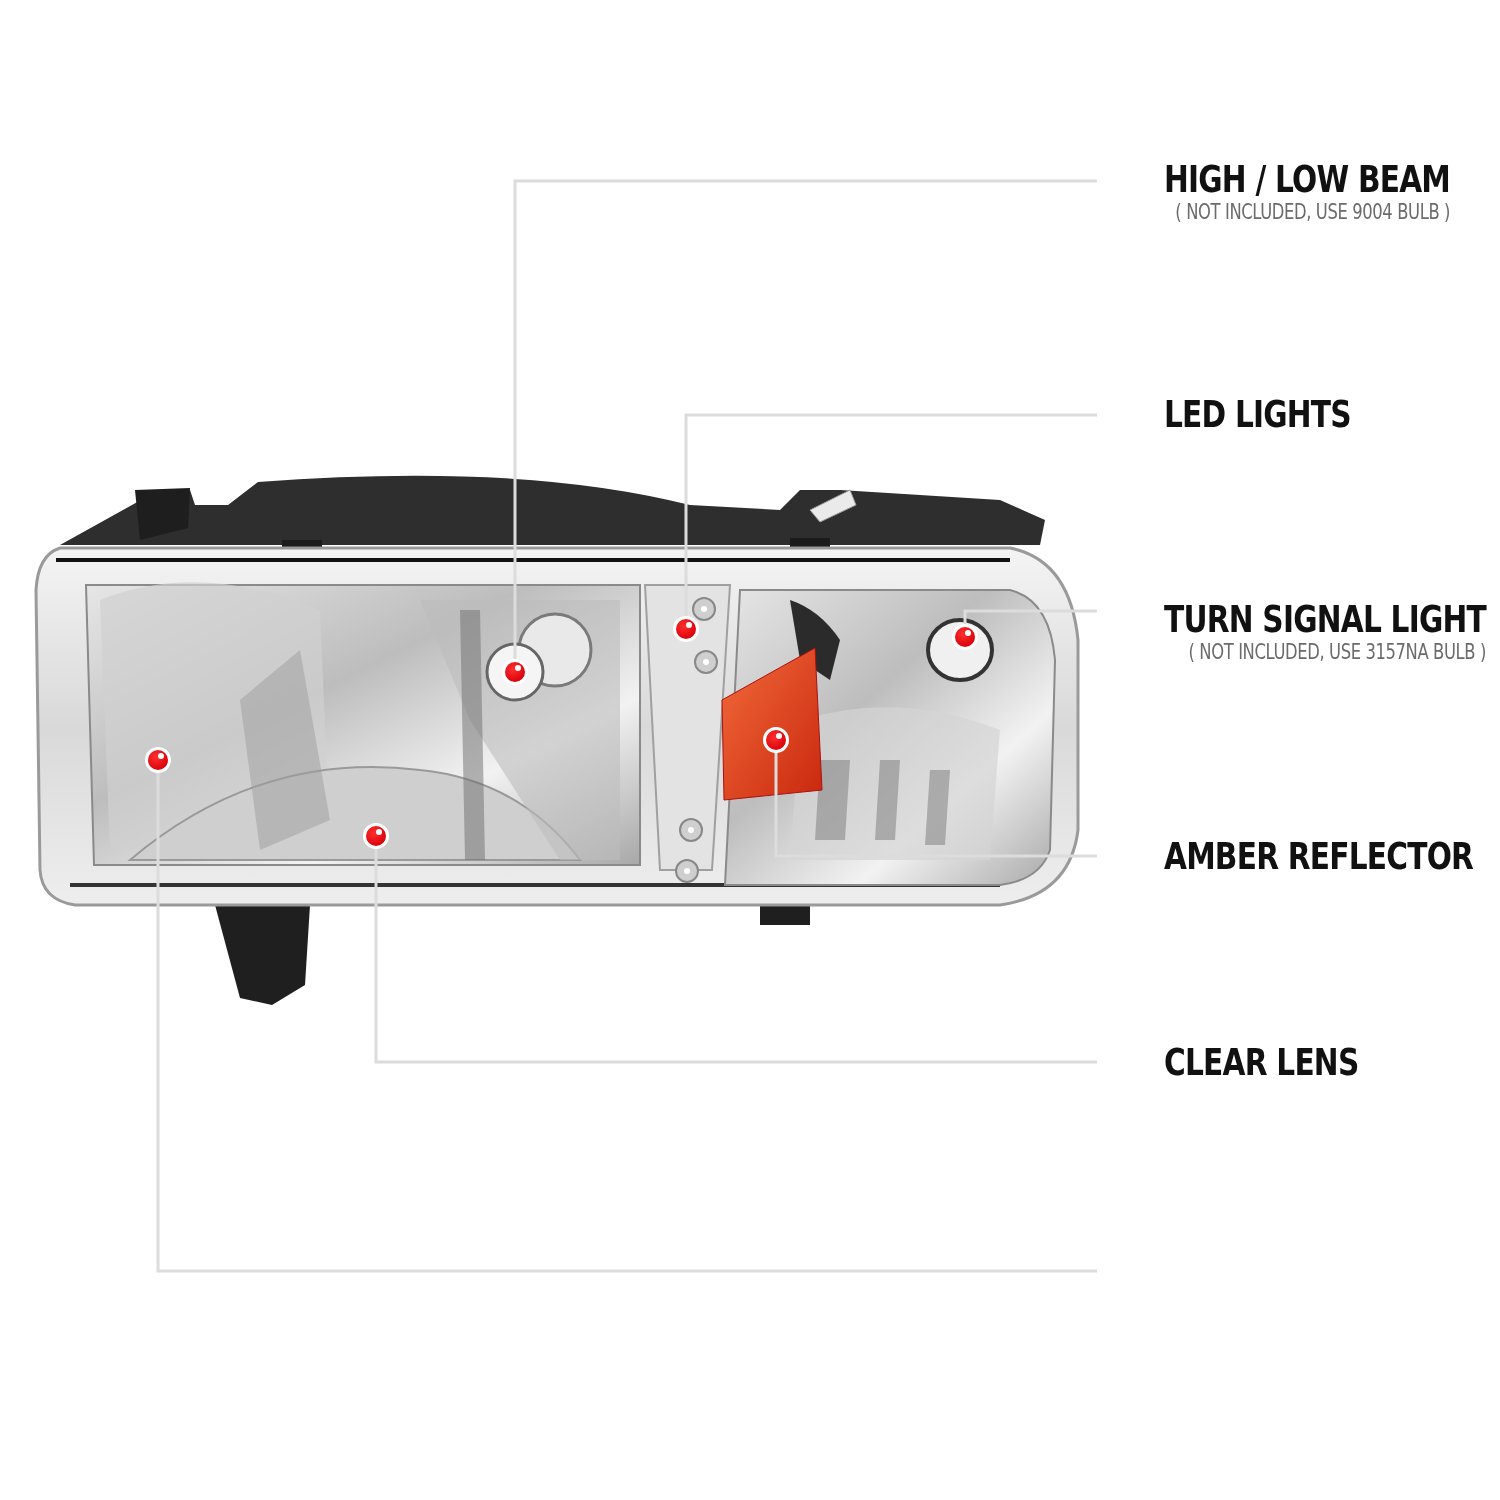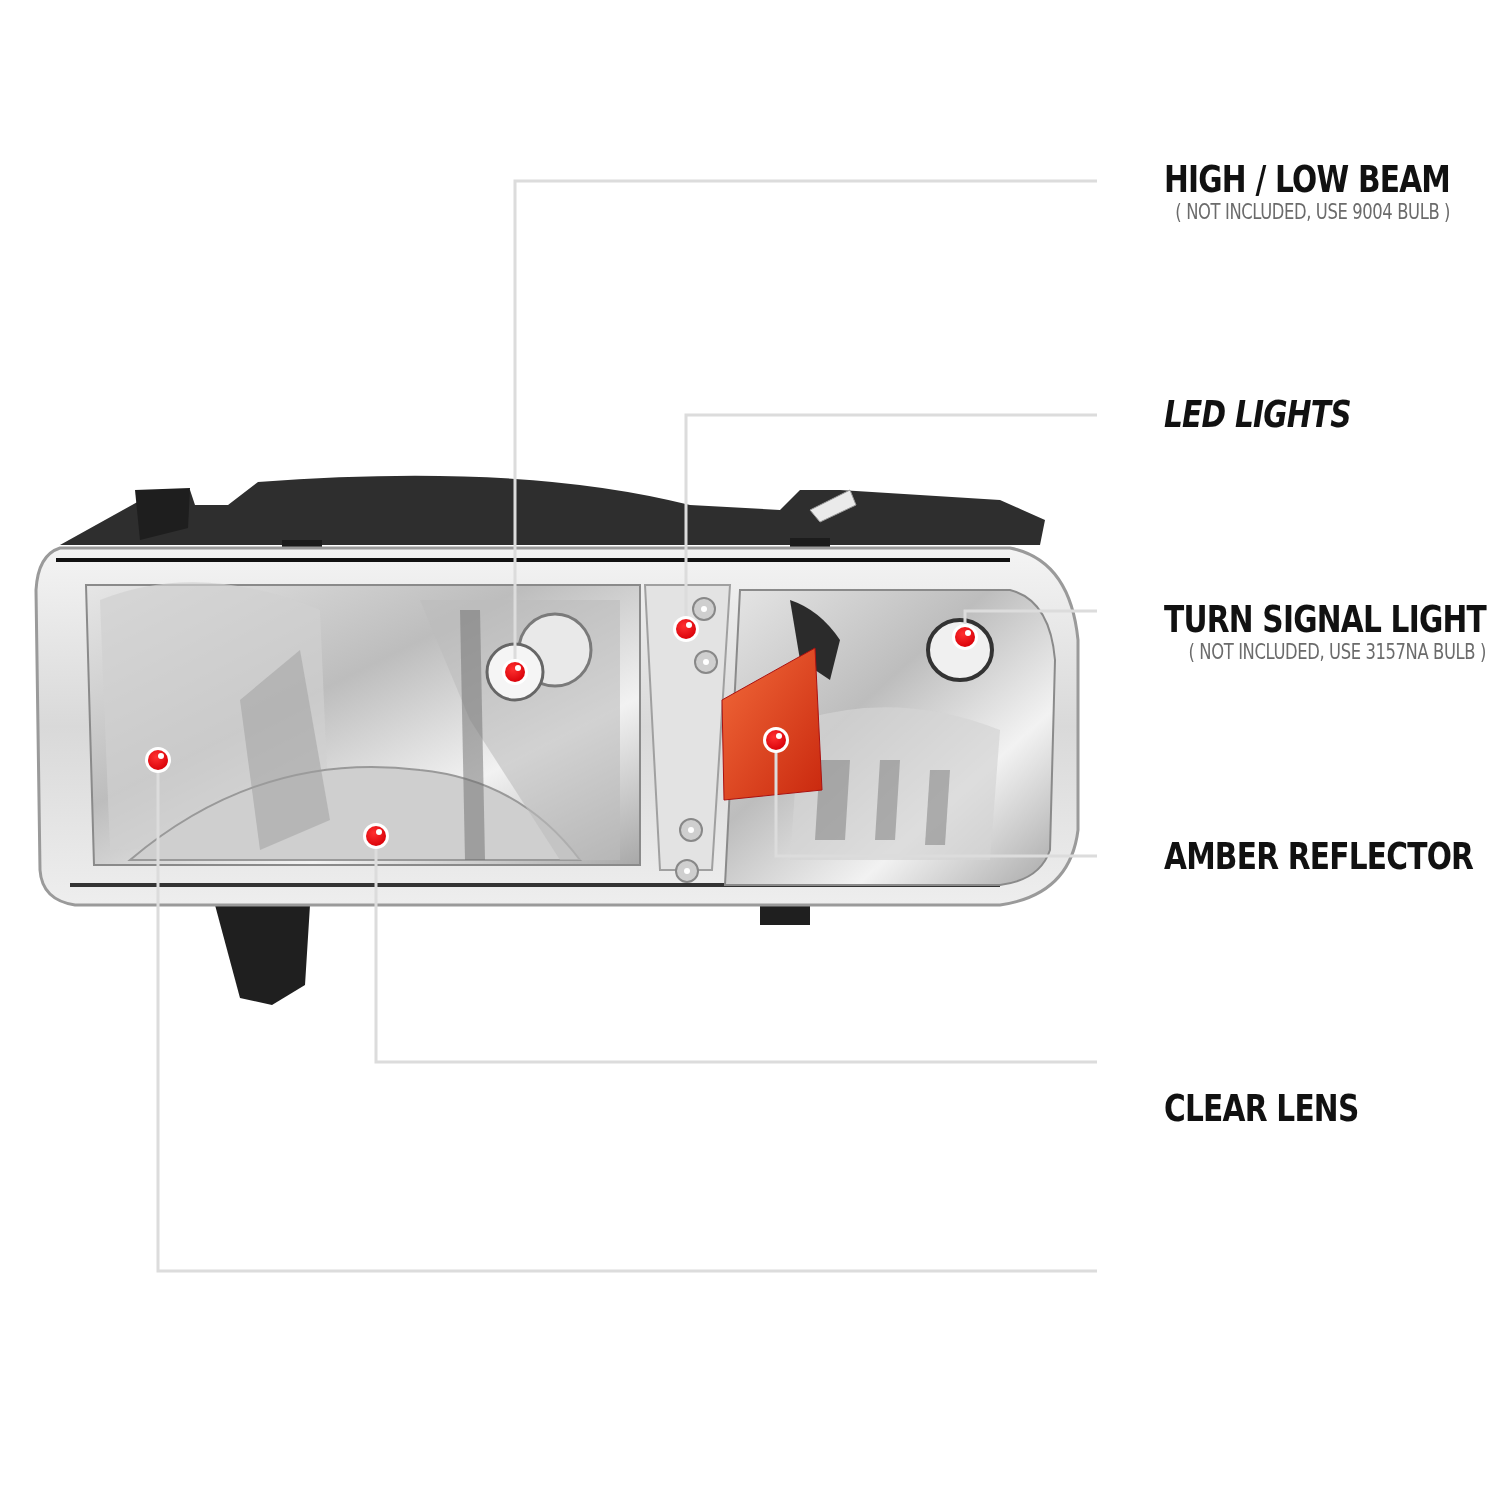"LED LIGHTS" div.label { font-style: italic -> none }
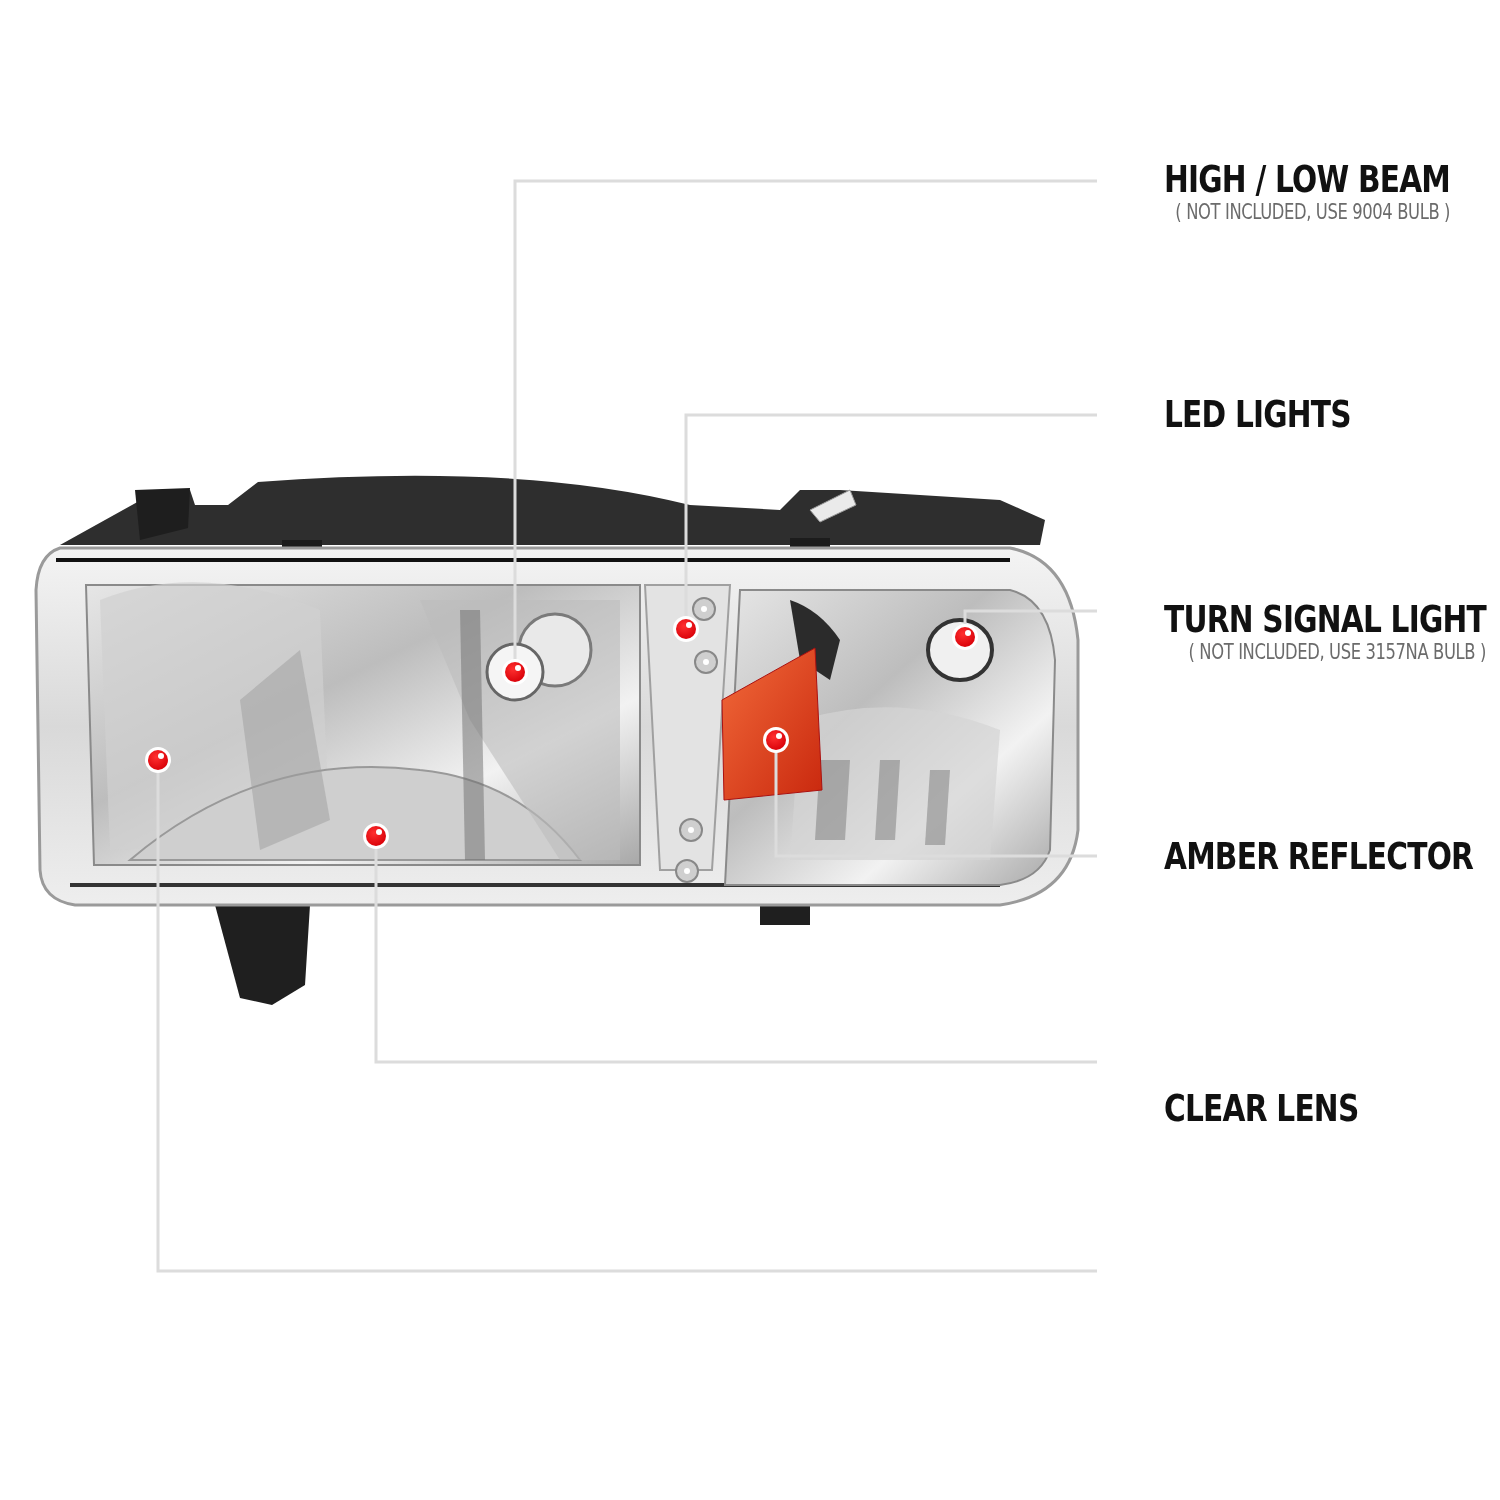"CLEAR LENS" div.label { margin-top: 46px -> none }
